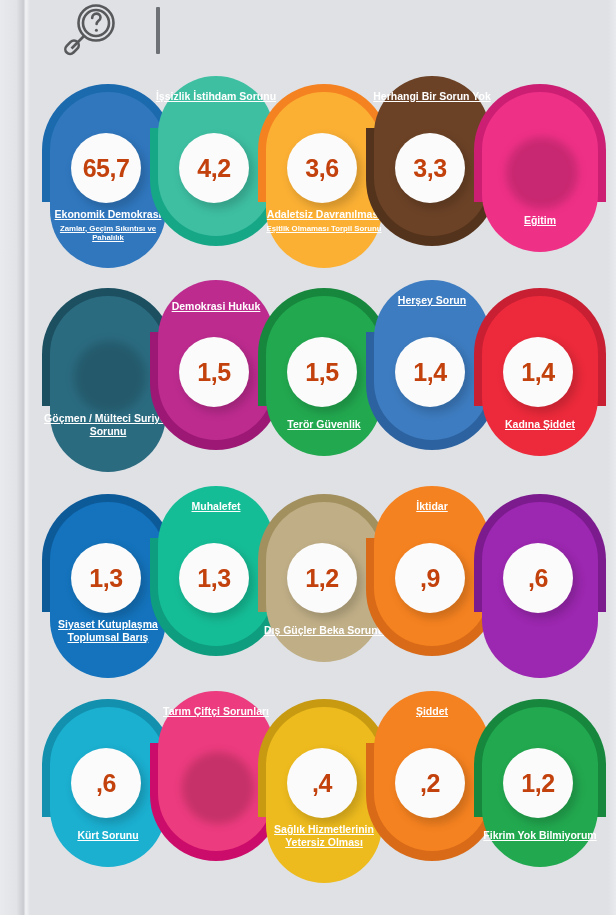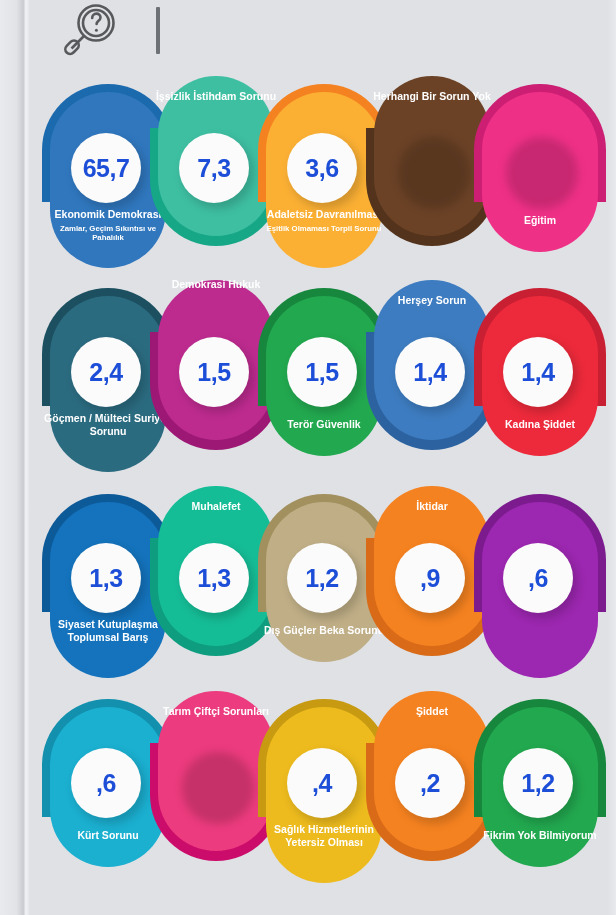"İşsizlik İstihdam Sorunu" .label { text-decoration: none -> underline }
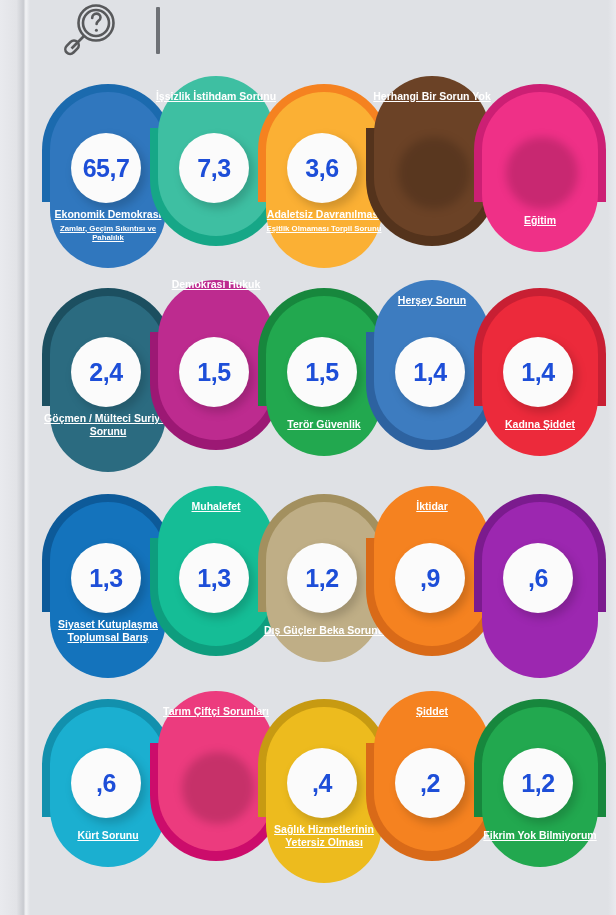"65,7" .value { color: #1d4ed8 -> #c2410c }
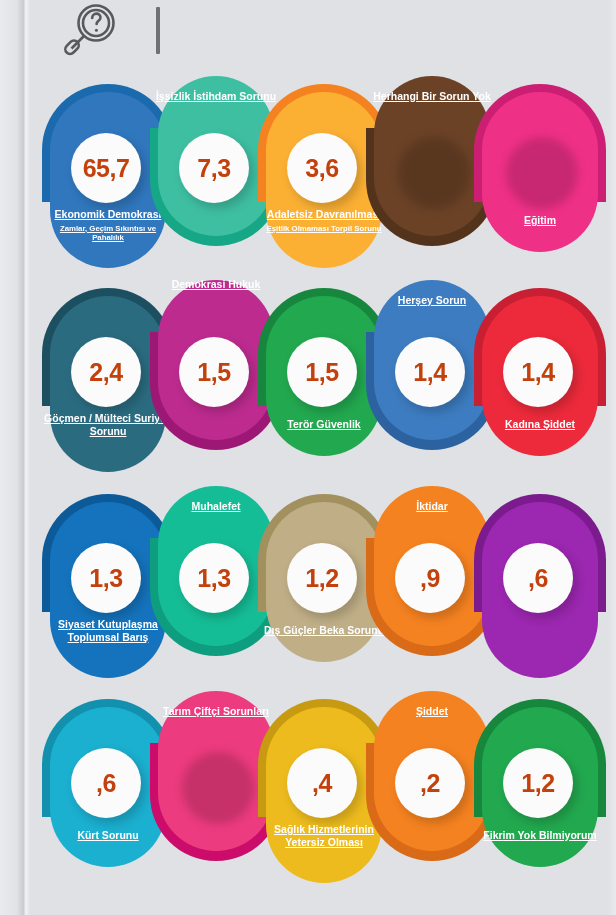"7,3" span.value { text: 7,3 -> 4,2 }
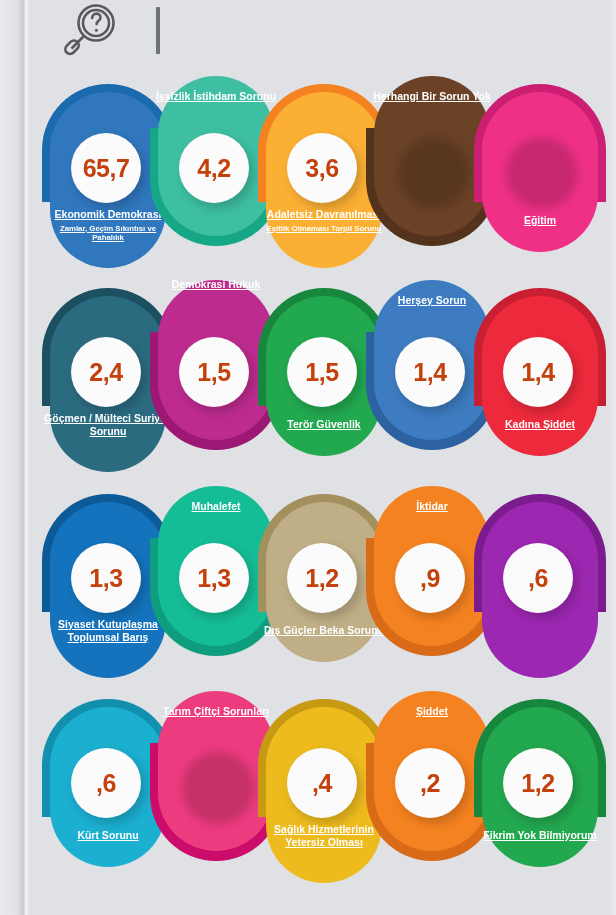"3,3" div.circle { html: none -> <div> <span>3,3</span> </div> }
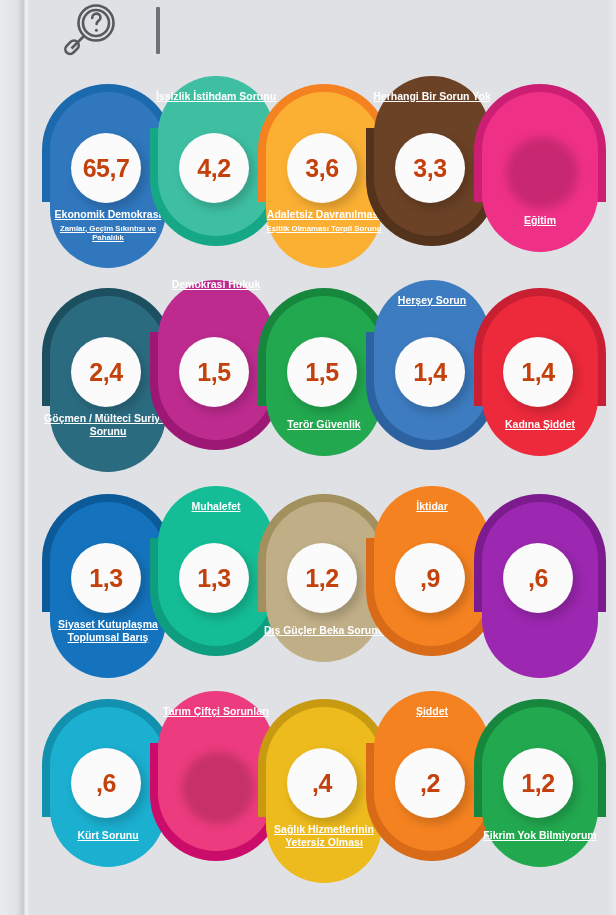"Demokrasi Hukuk" div.label { top: 12px -> 34px }
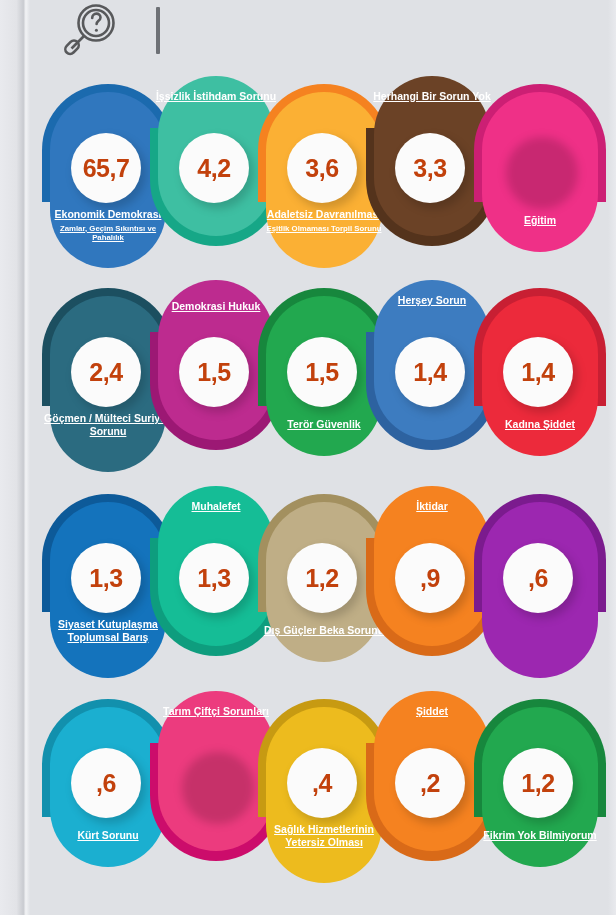"2,4" div.circle { html: <div> <span>2,4</span> </div> -> none }
